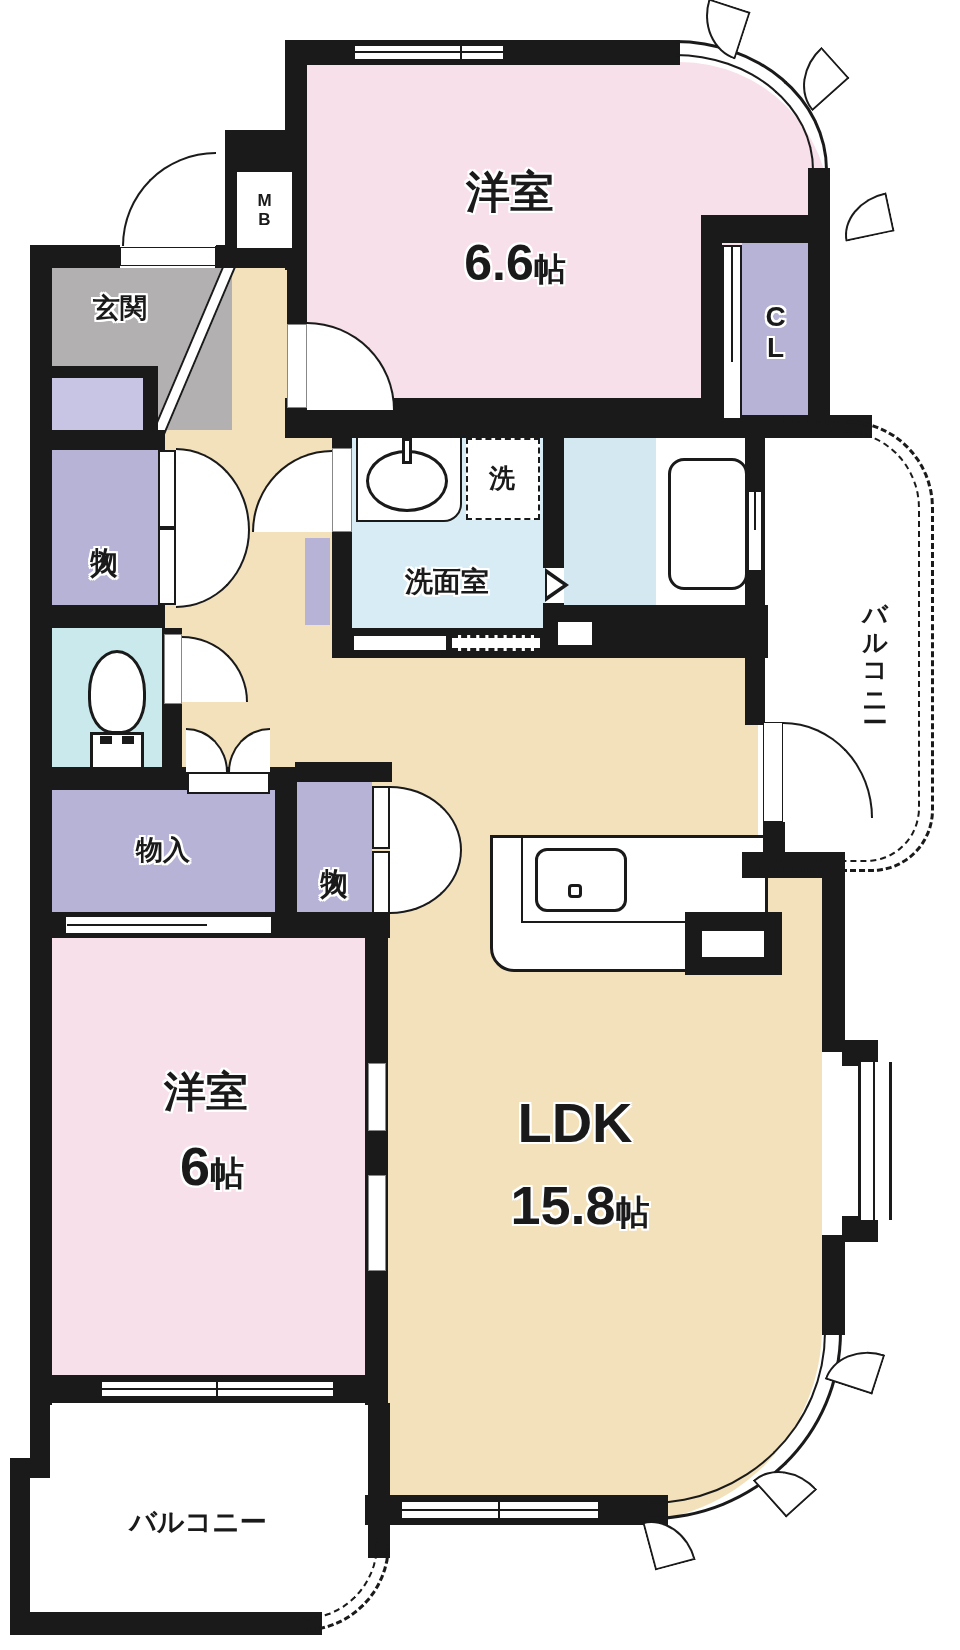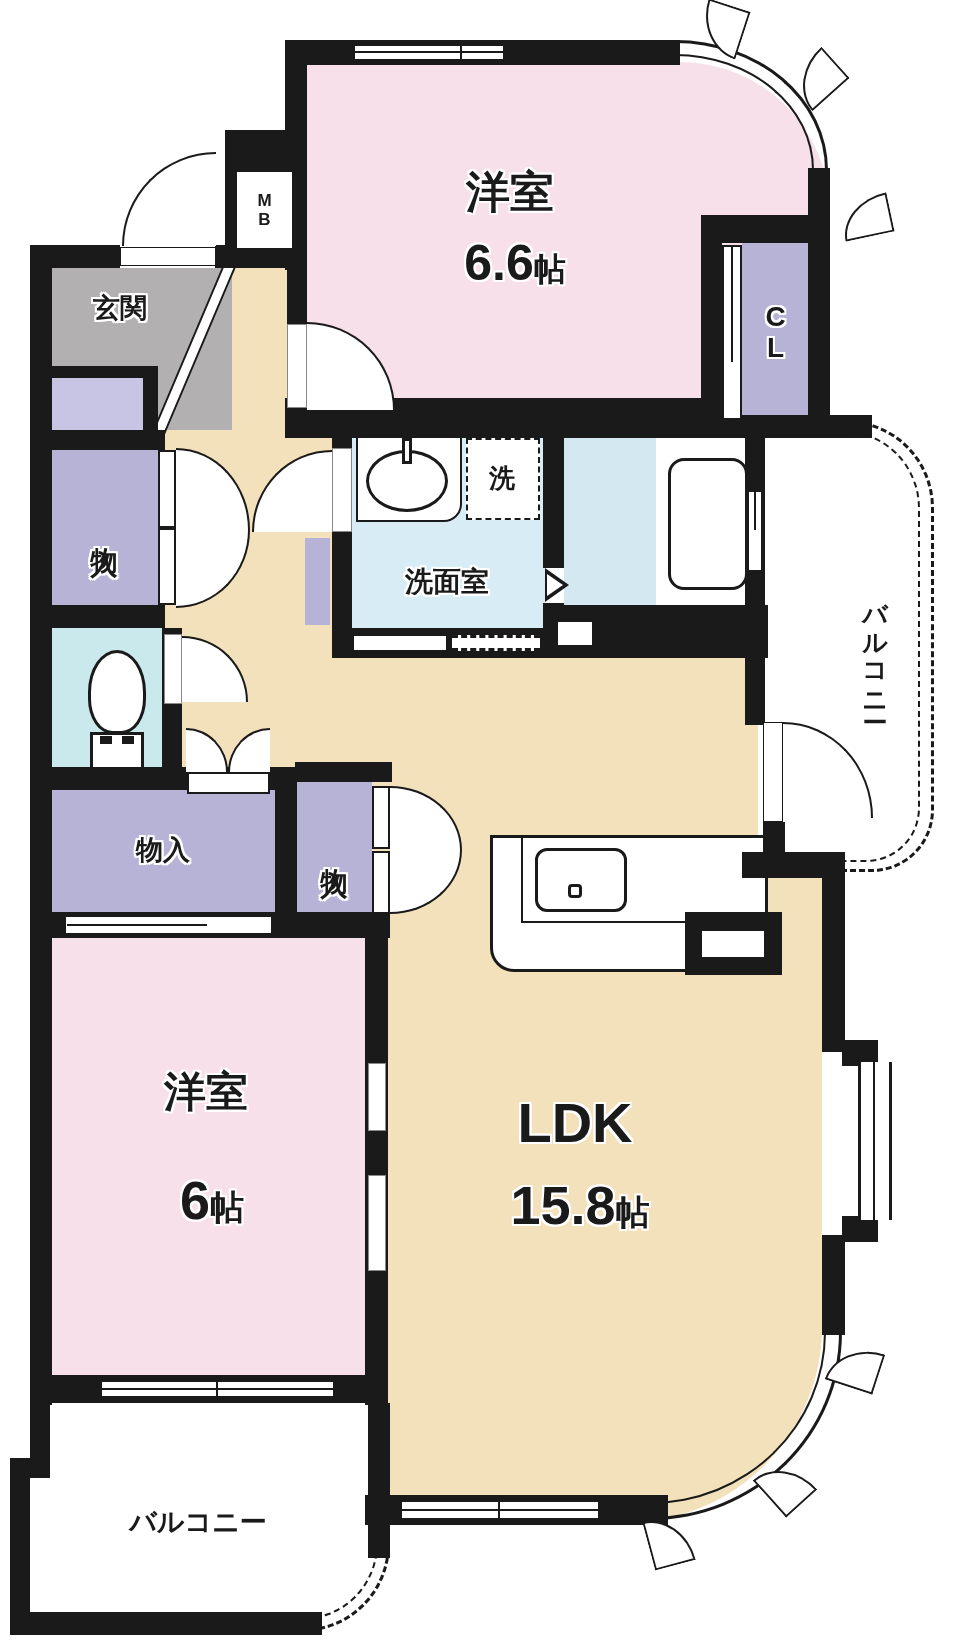"6帖" div.lbl { top: 1200px -> 1166px }
